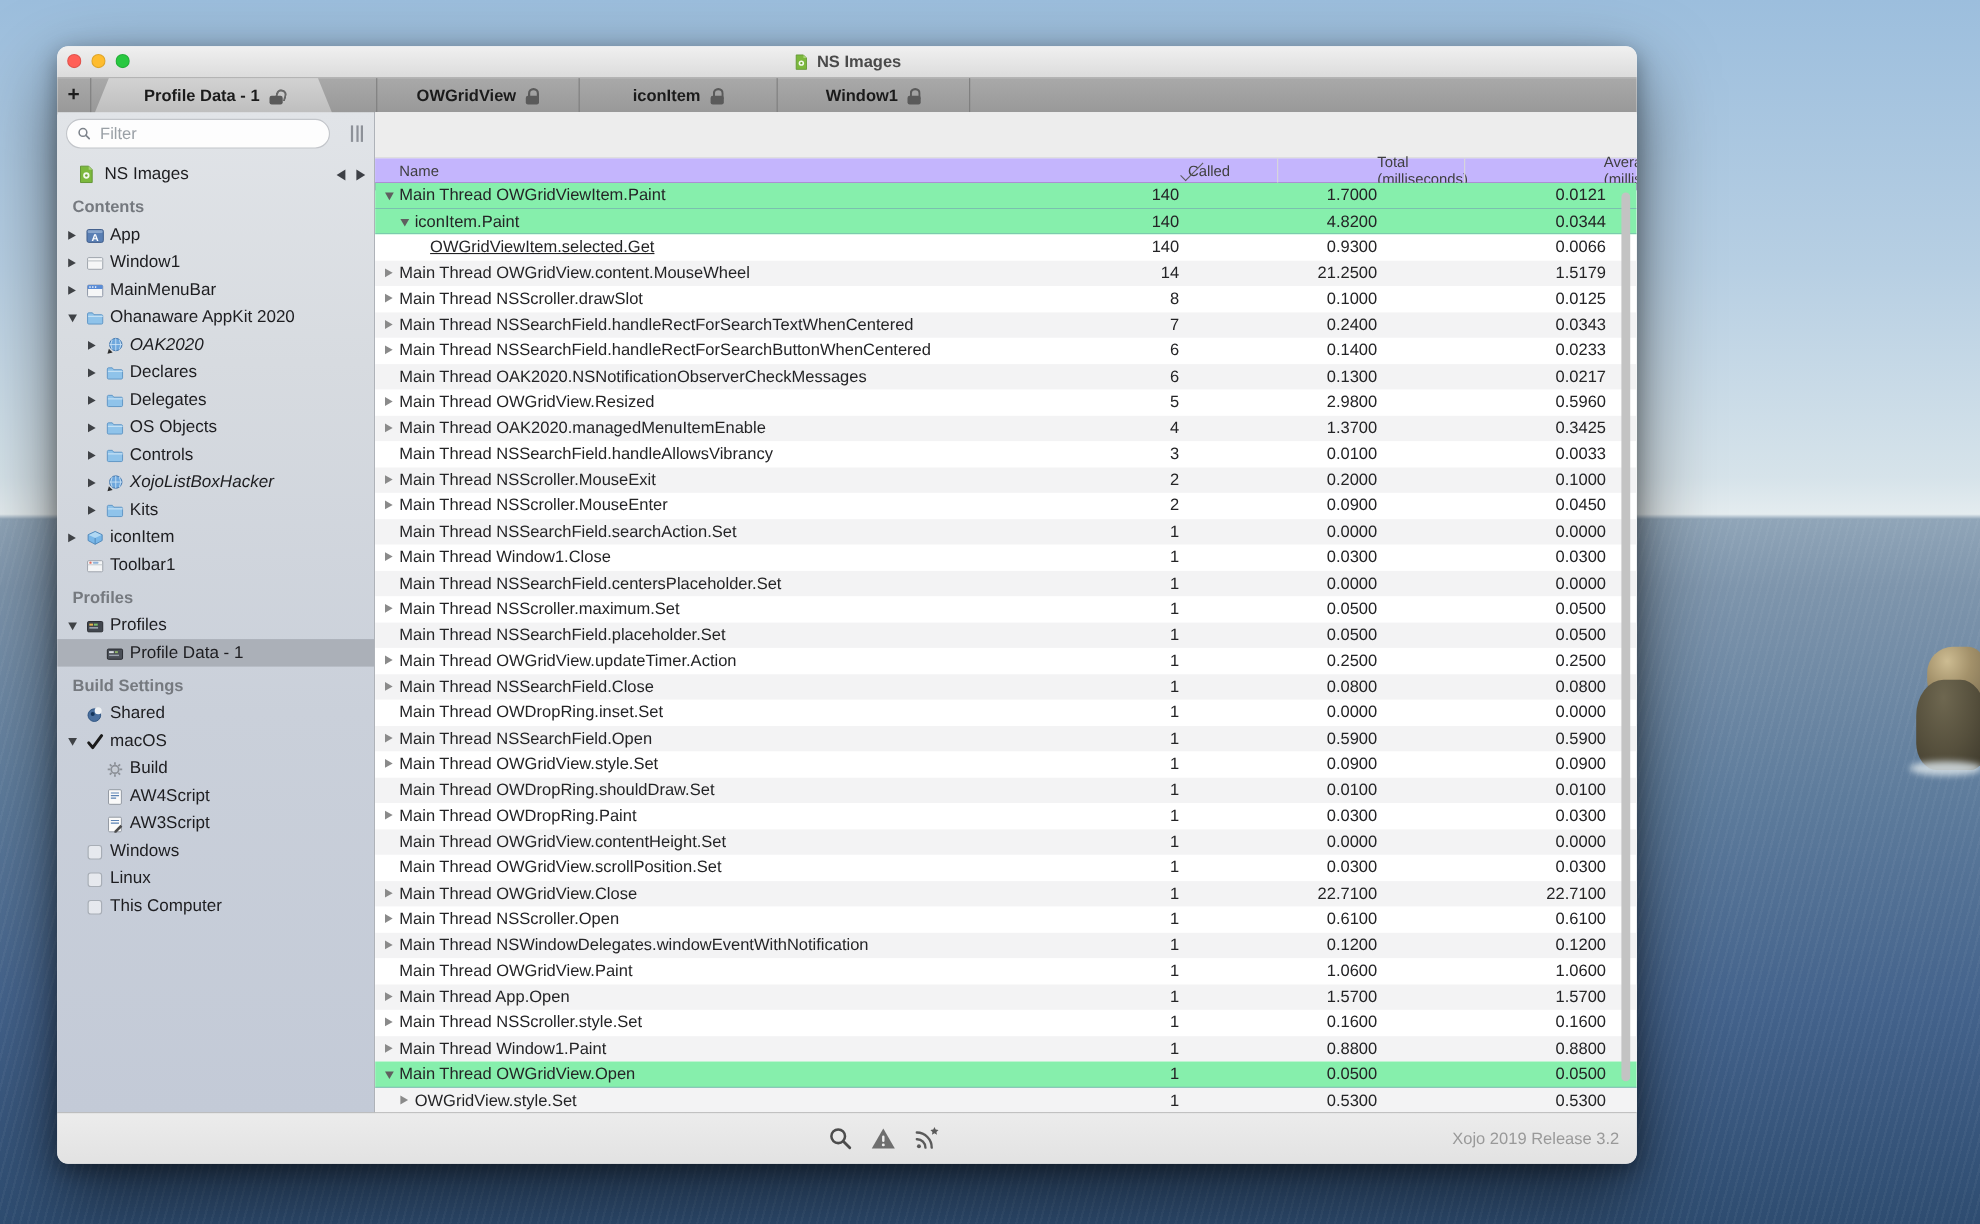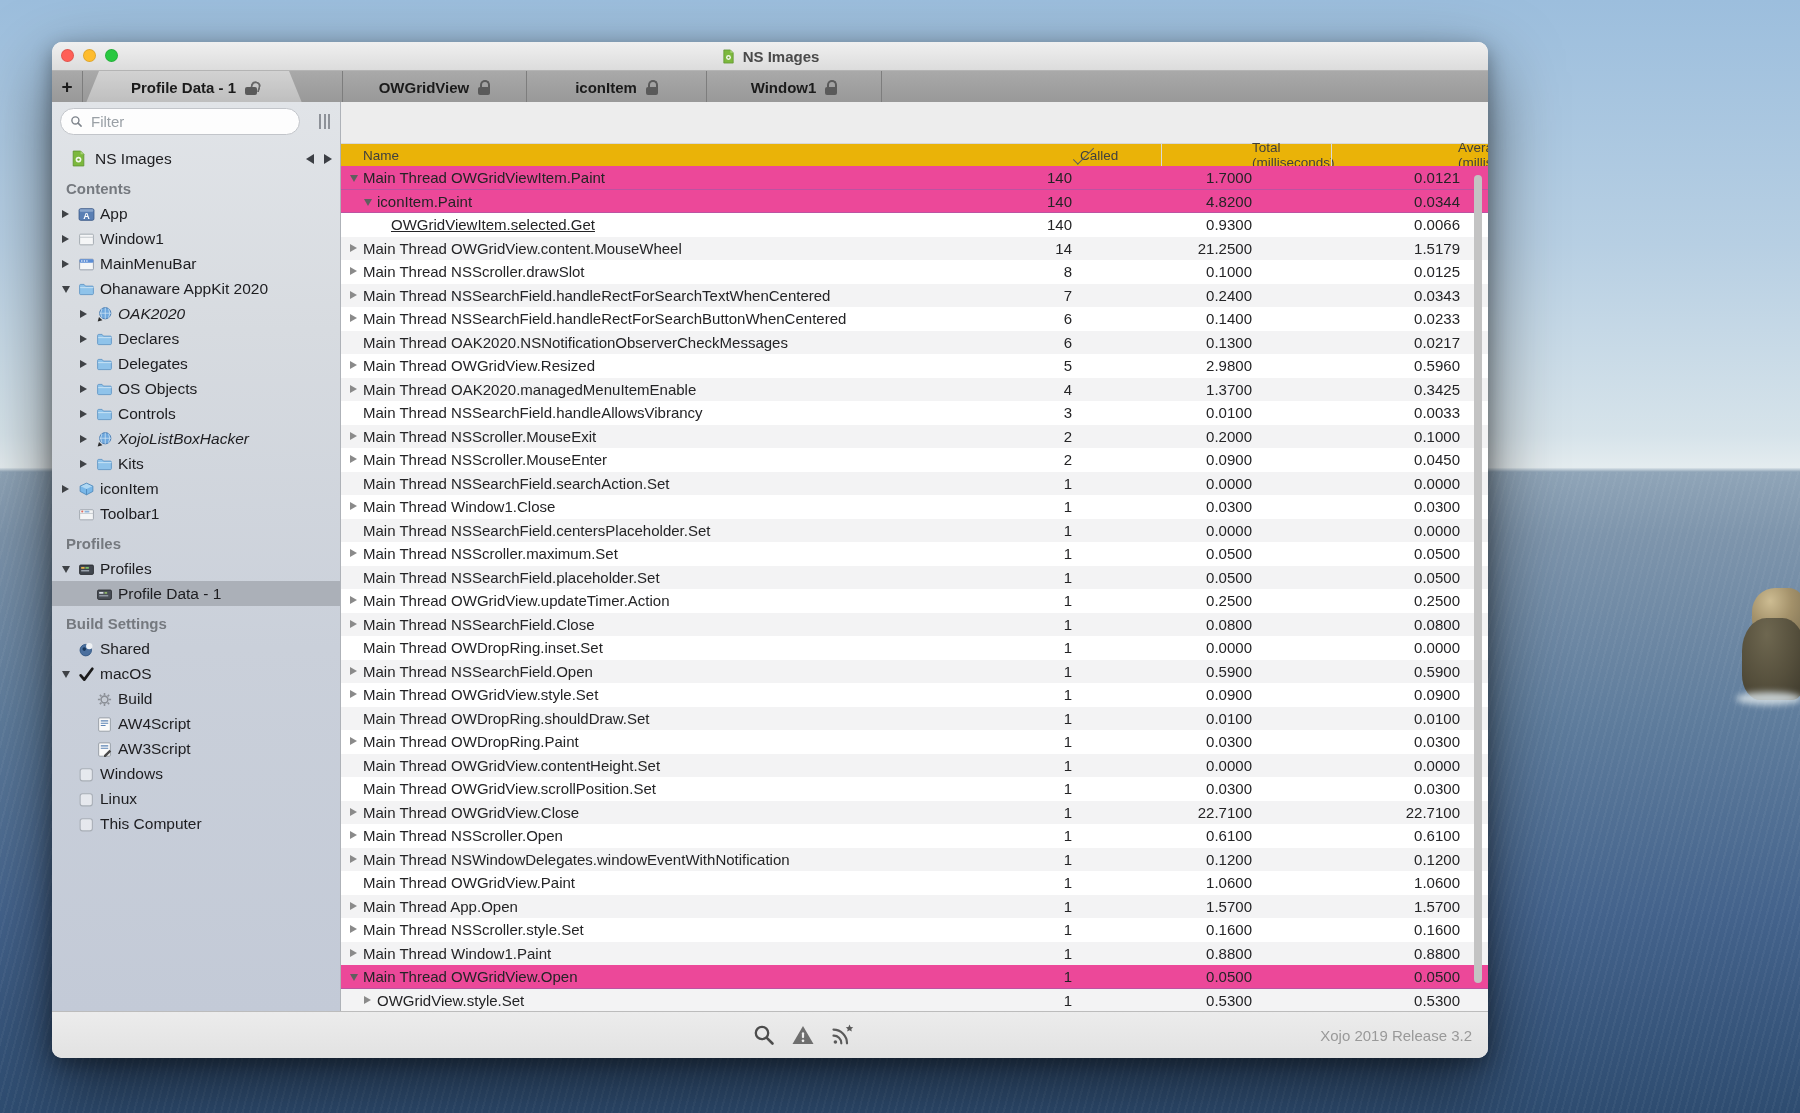"Name" .thead { background: #eab308 -> #c4b5fd }
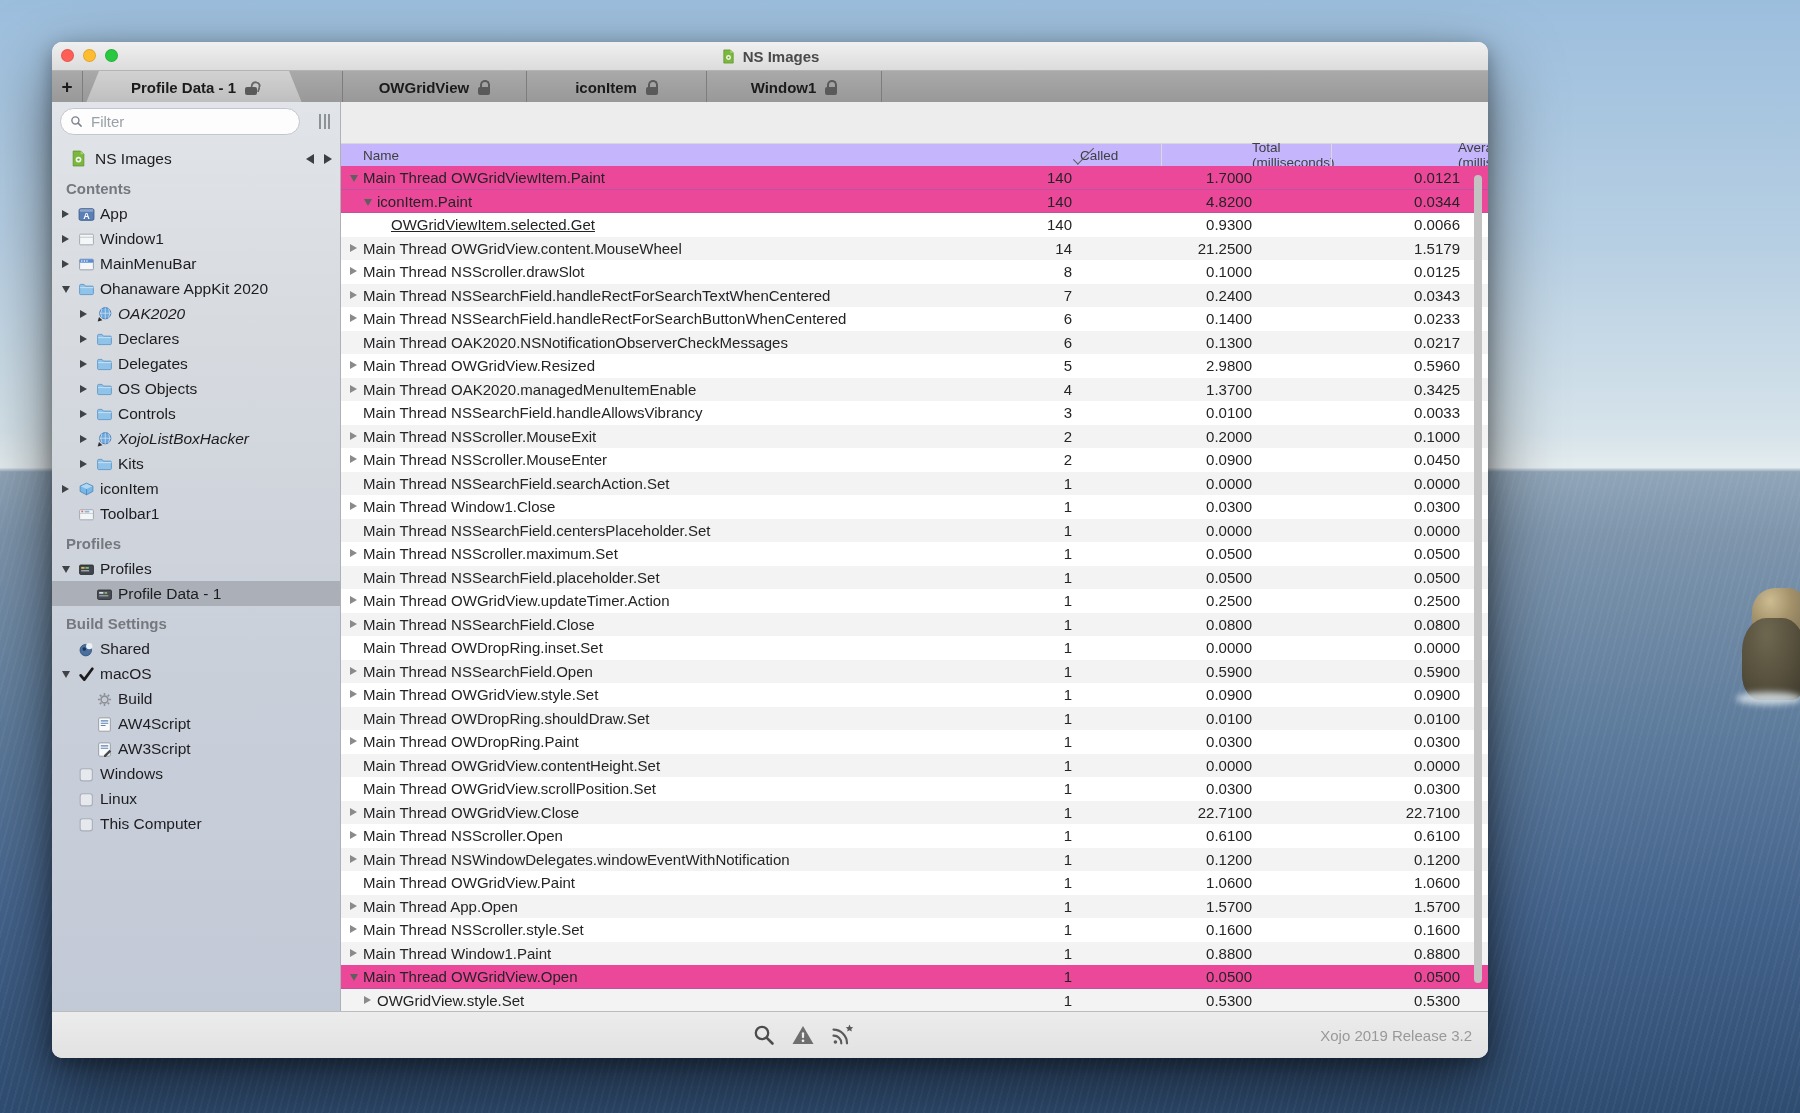"Main Thread OWGridViewItem.Paint" .trow.hl { background: #ec4899 -> #86efac }
